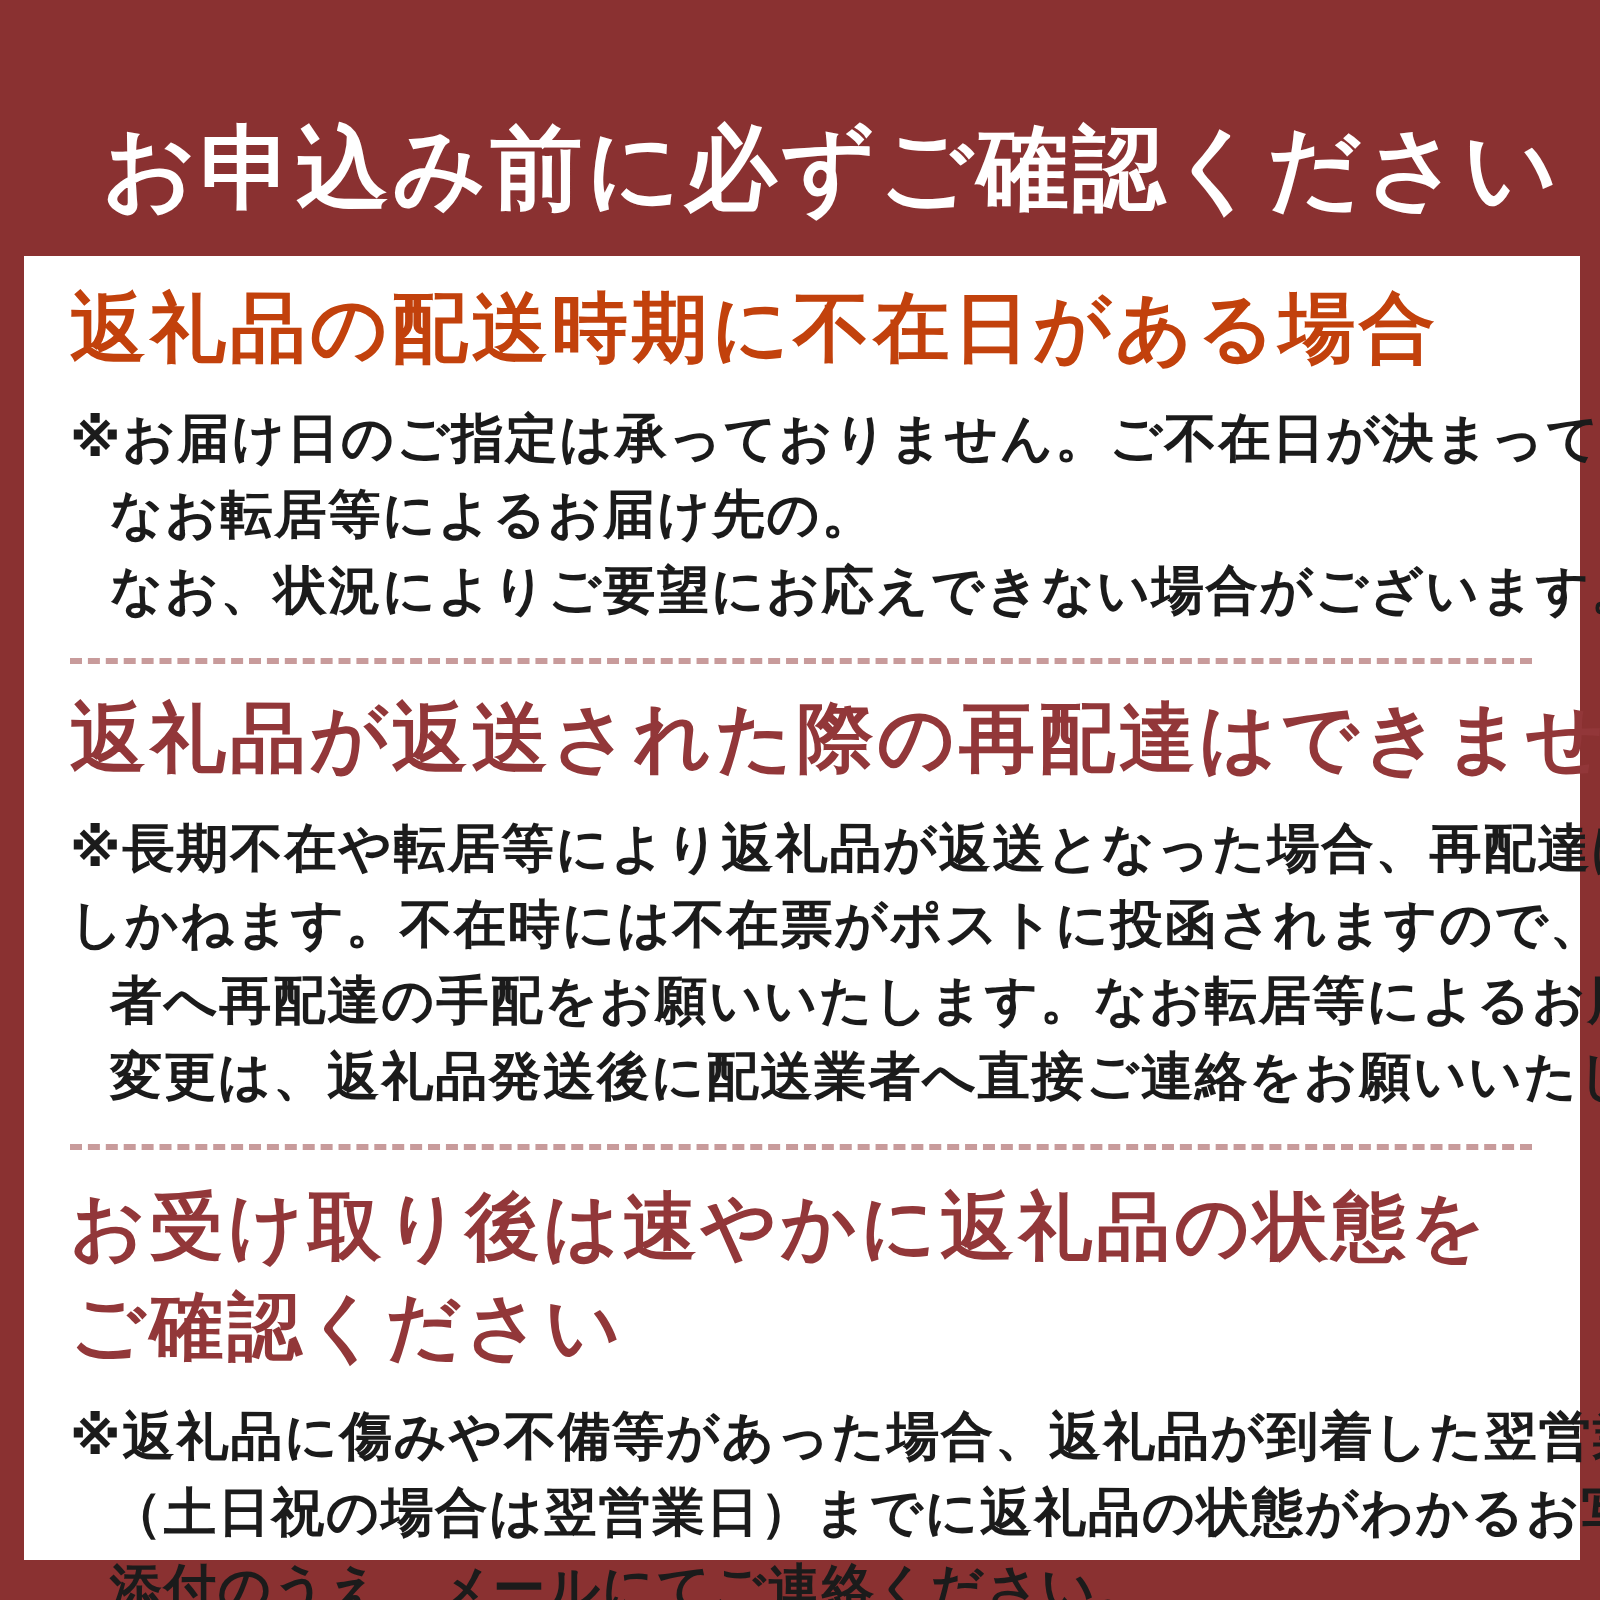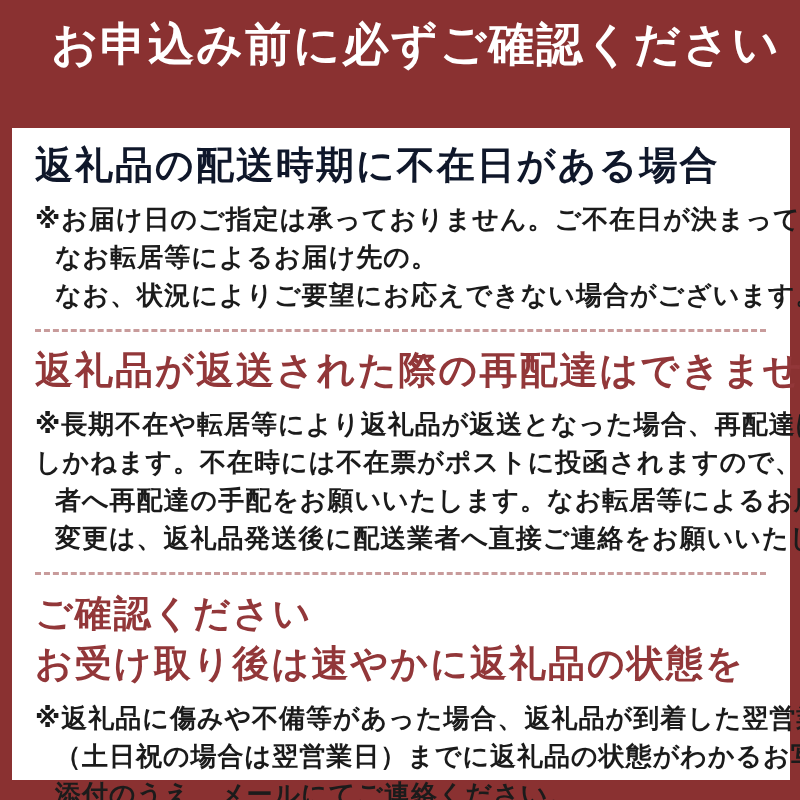"お申込み前に必ずご確認ください" .header { align-items: flex-start -> flex-end }
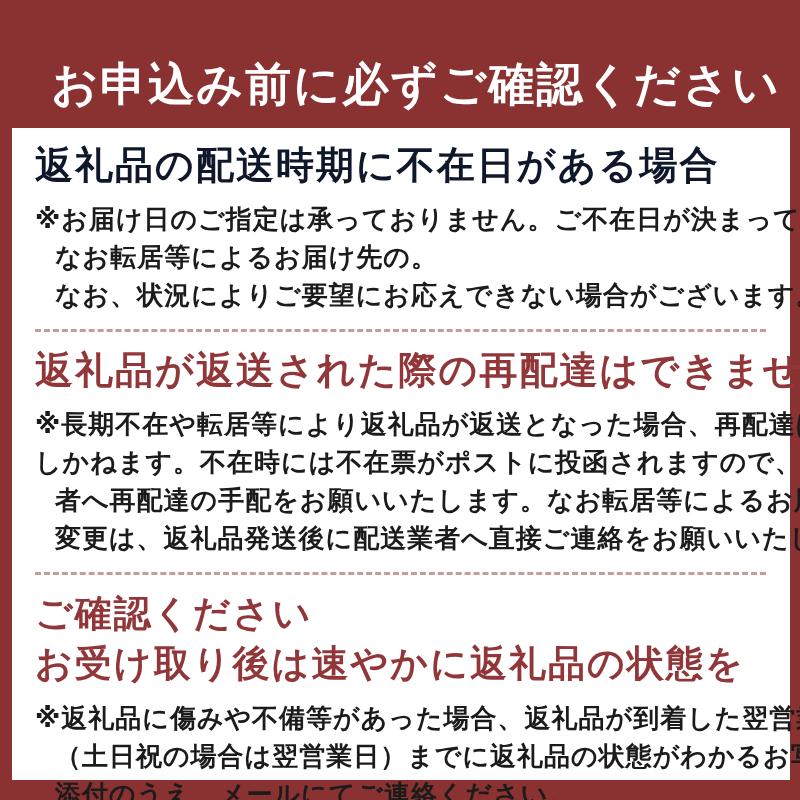"返礼品の配送時期に不在日がある場合" div.section-title { color: #0f172a -> #c2410c }
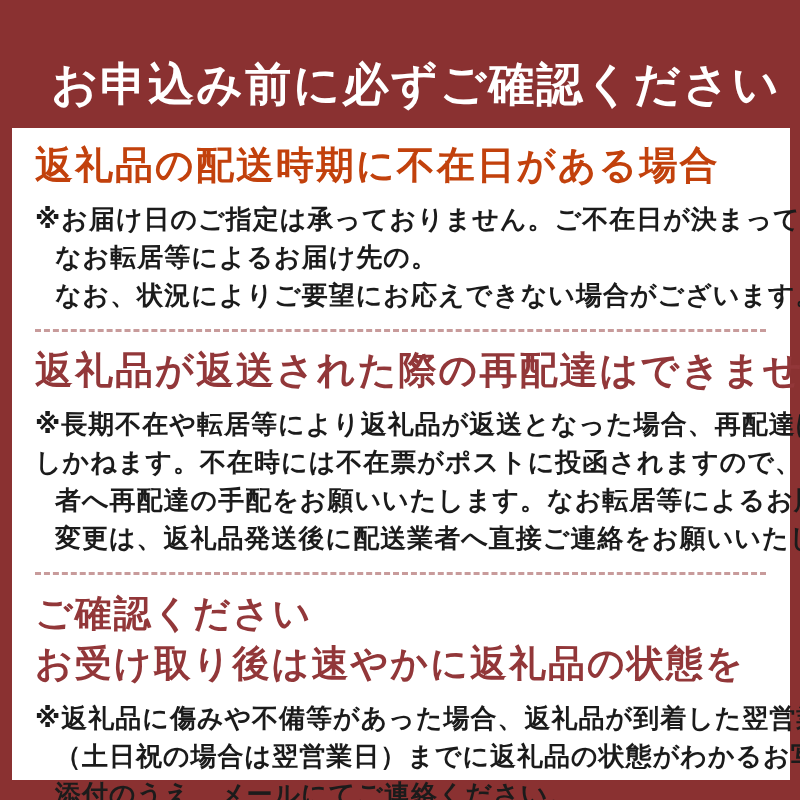"ご確認ください" span.title-line { order: before "お受け取り後は速やかに返礼品の状態を" -> after "お受け取り後は速やかに返礼品の状態を" }
